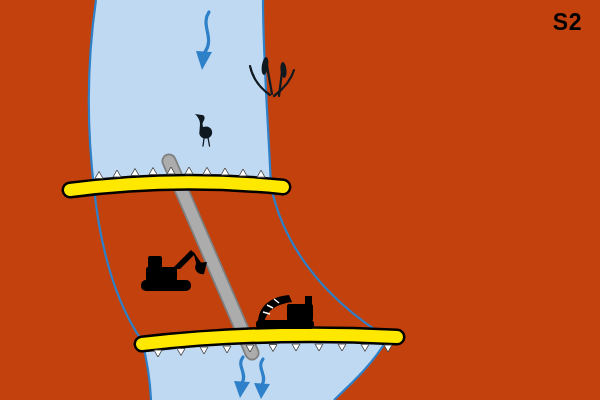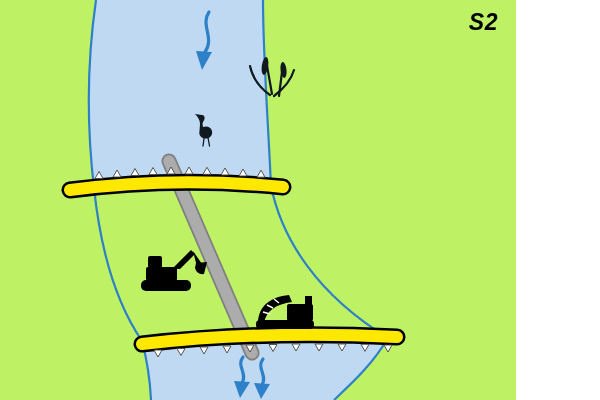"S2" #canvas { background: #bef264 -> #c2410c; font-style: italic -> none; width: 516px -> 600px }
